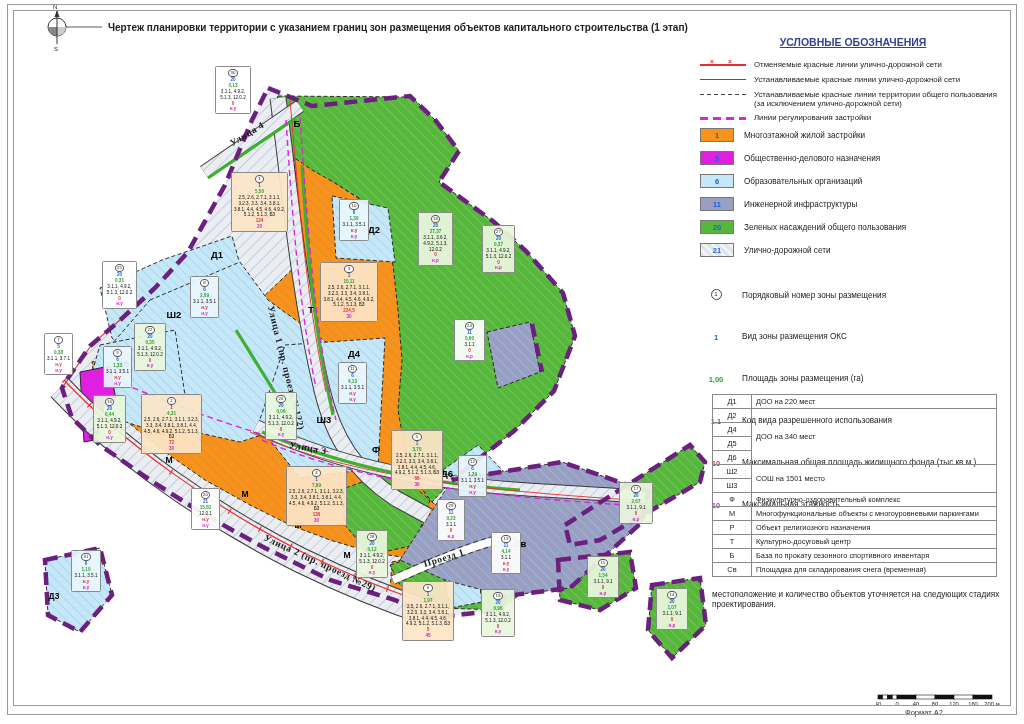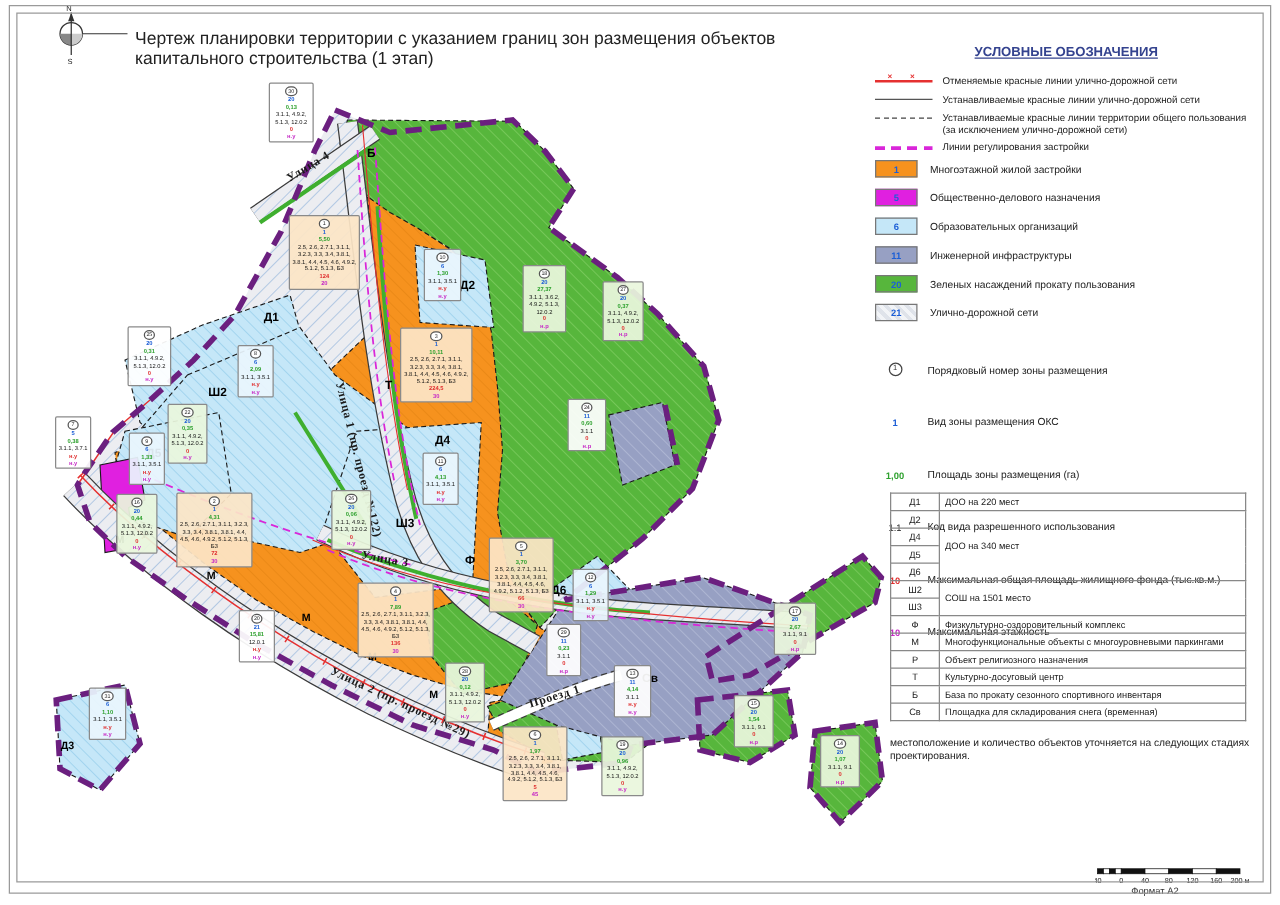"Чертеж планировки территории с указанием" .title { font-size: 14px -> 10px; font-weight: none -> bold }
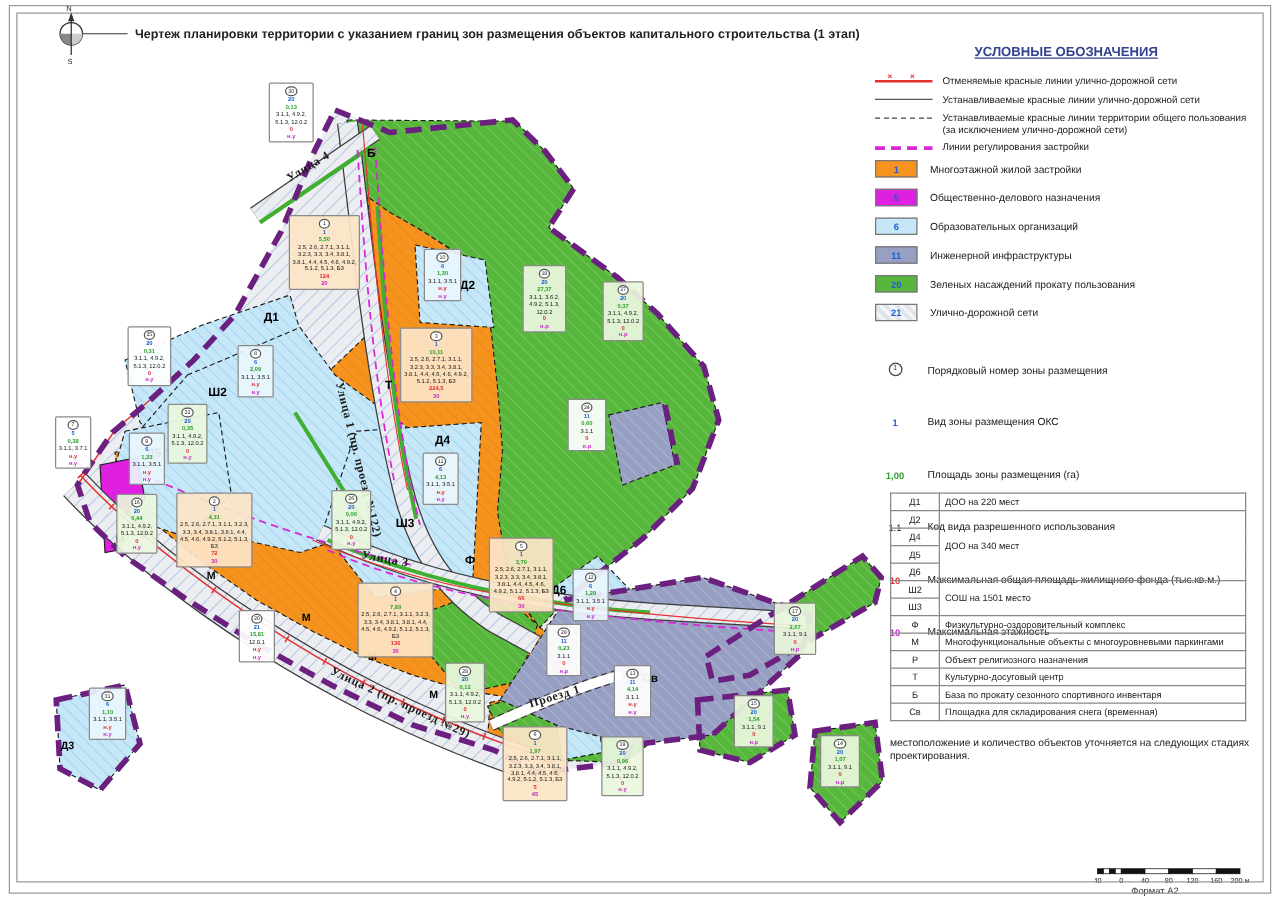"Зеленых насаждений прокату пользования" div.zlabel { text: прокату -> общего }
